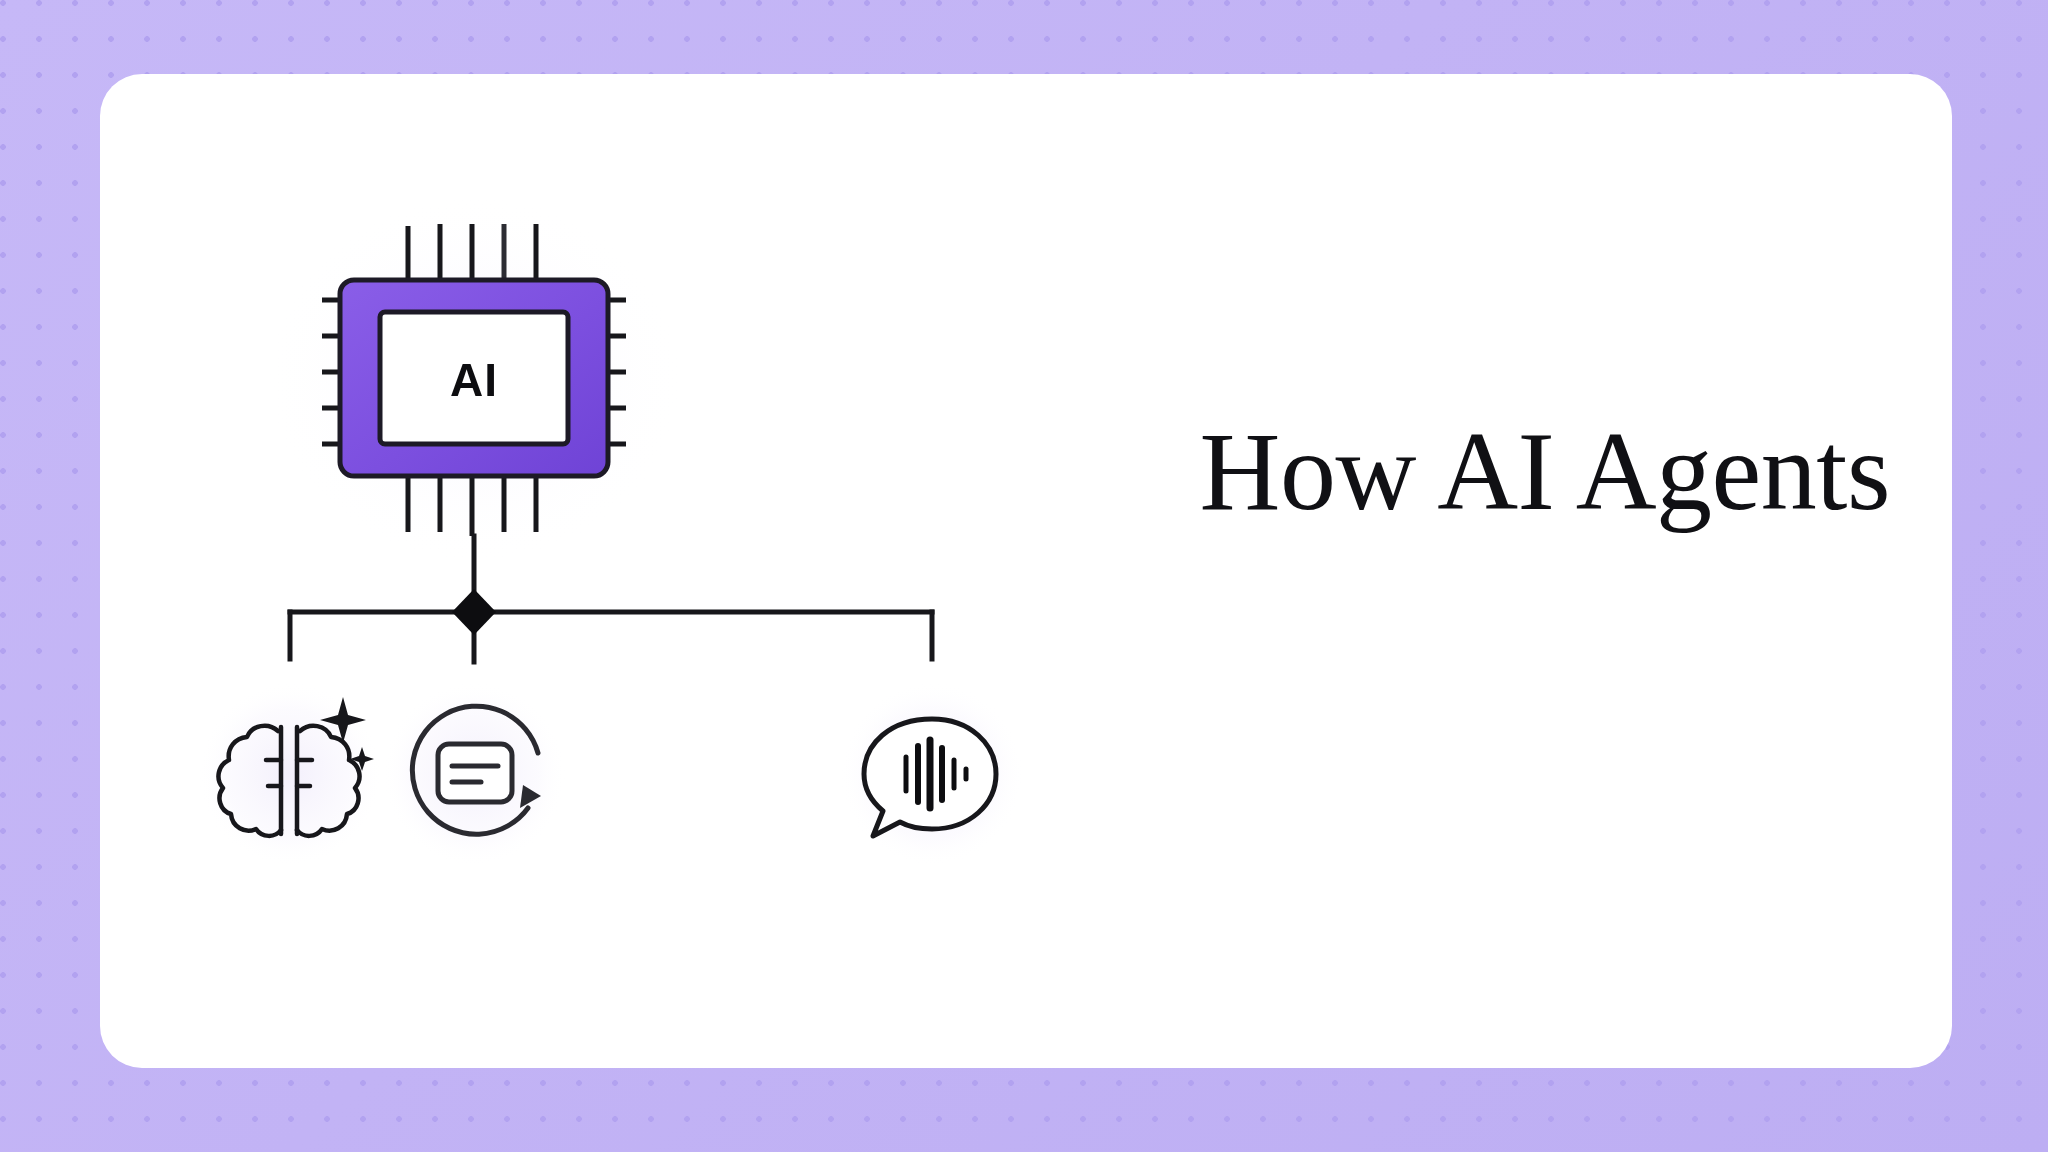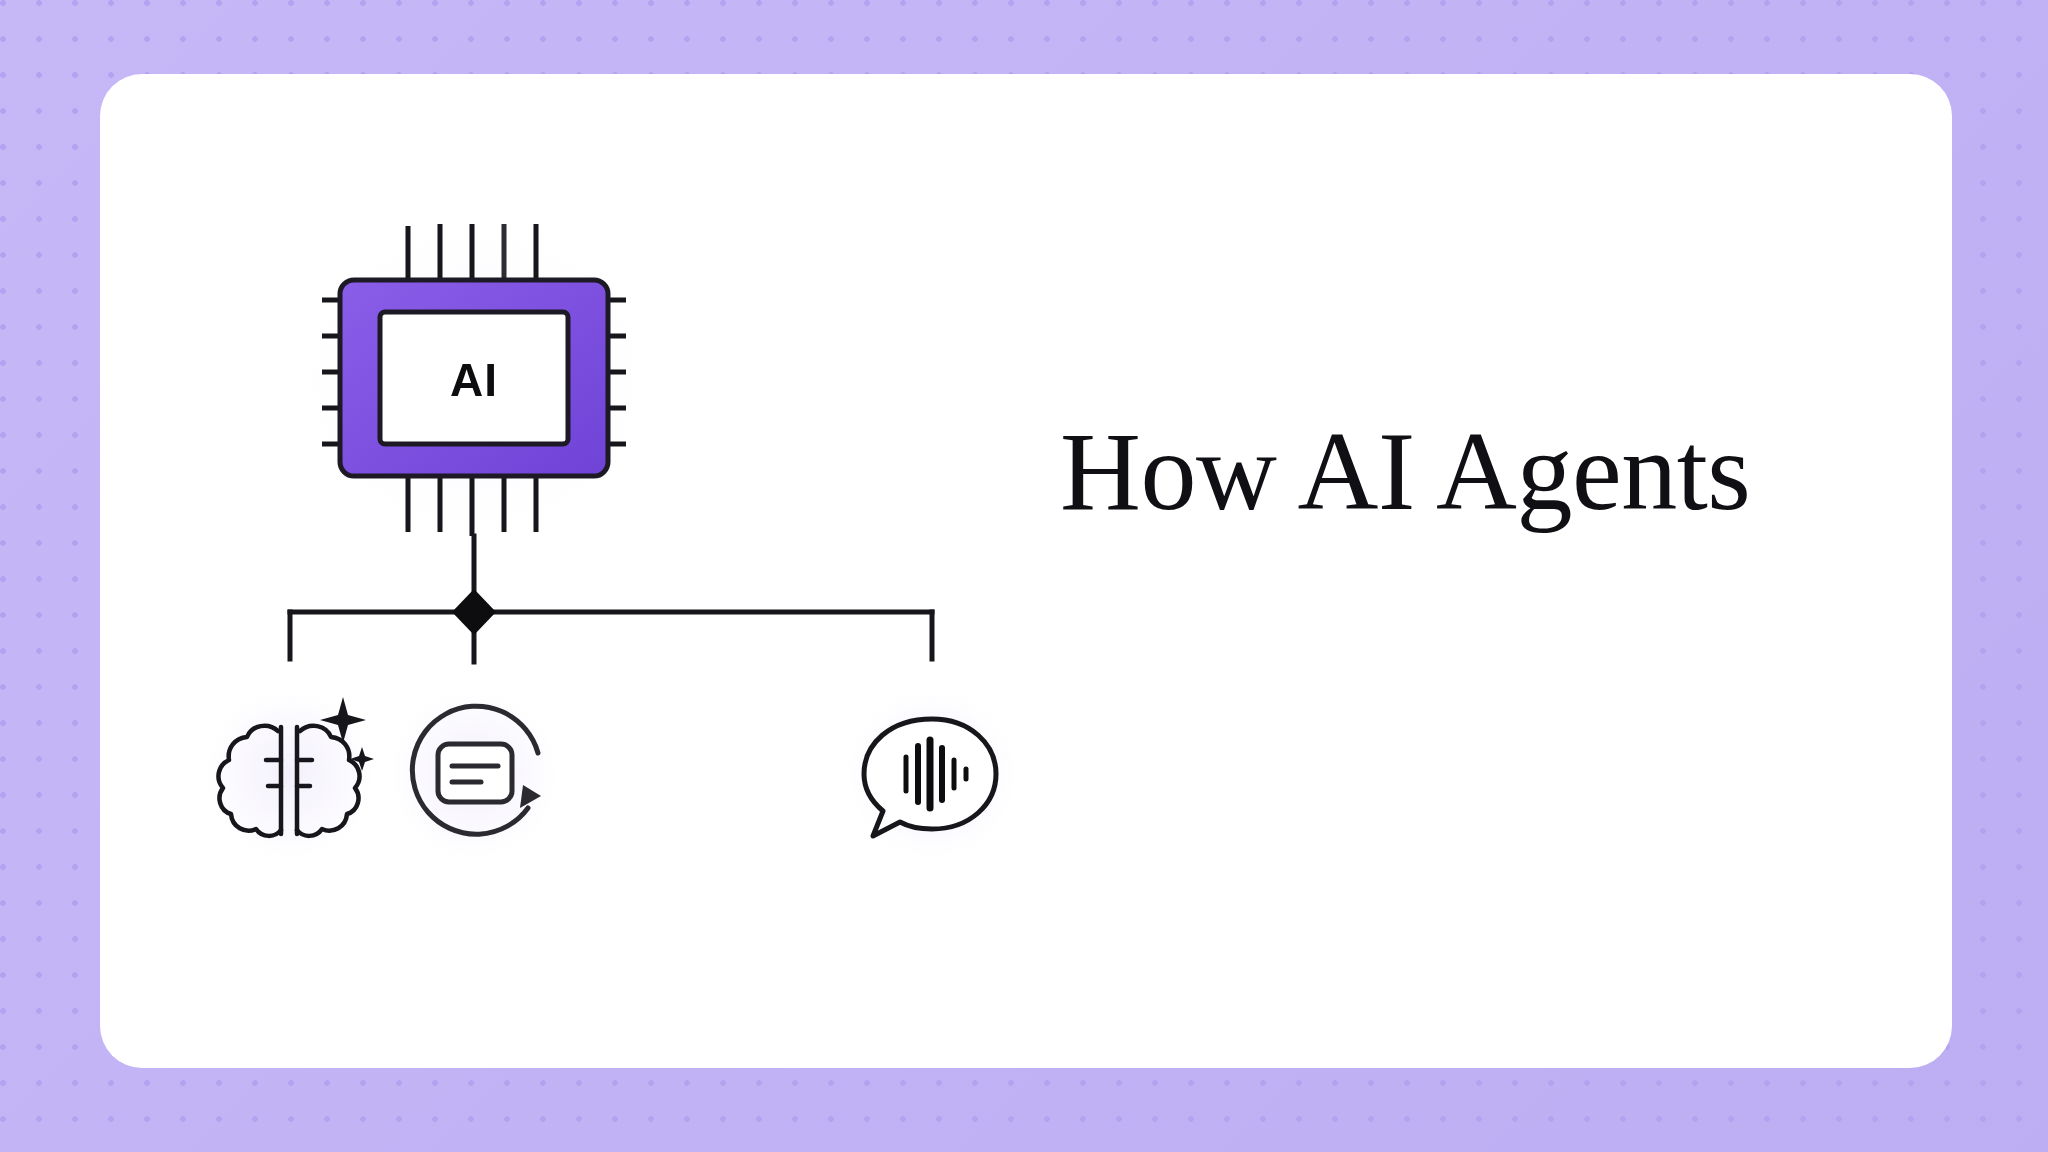"How AI Agents" .title-block { text-align: left -> right }
